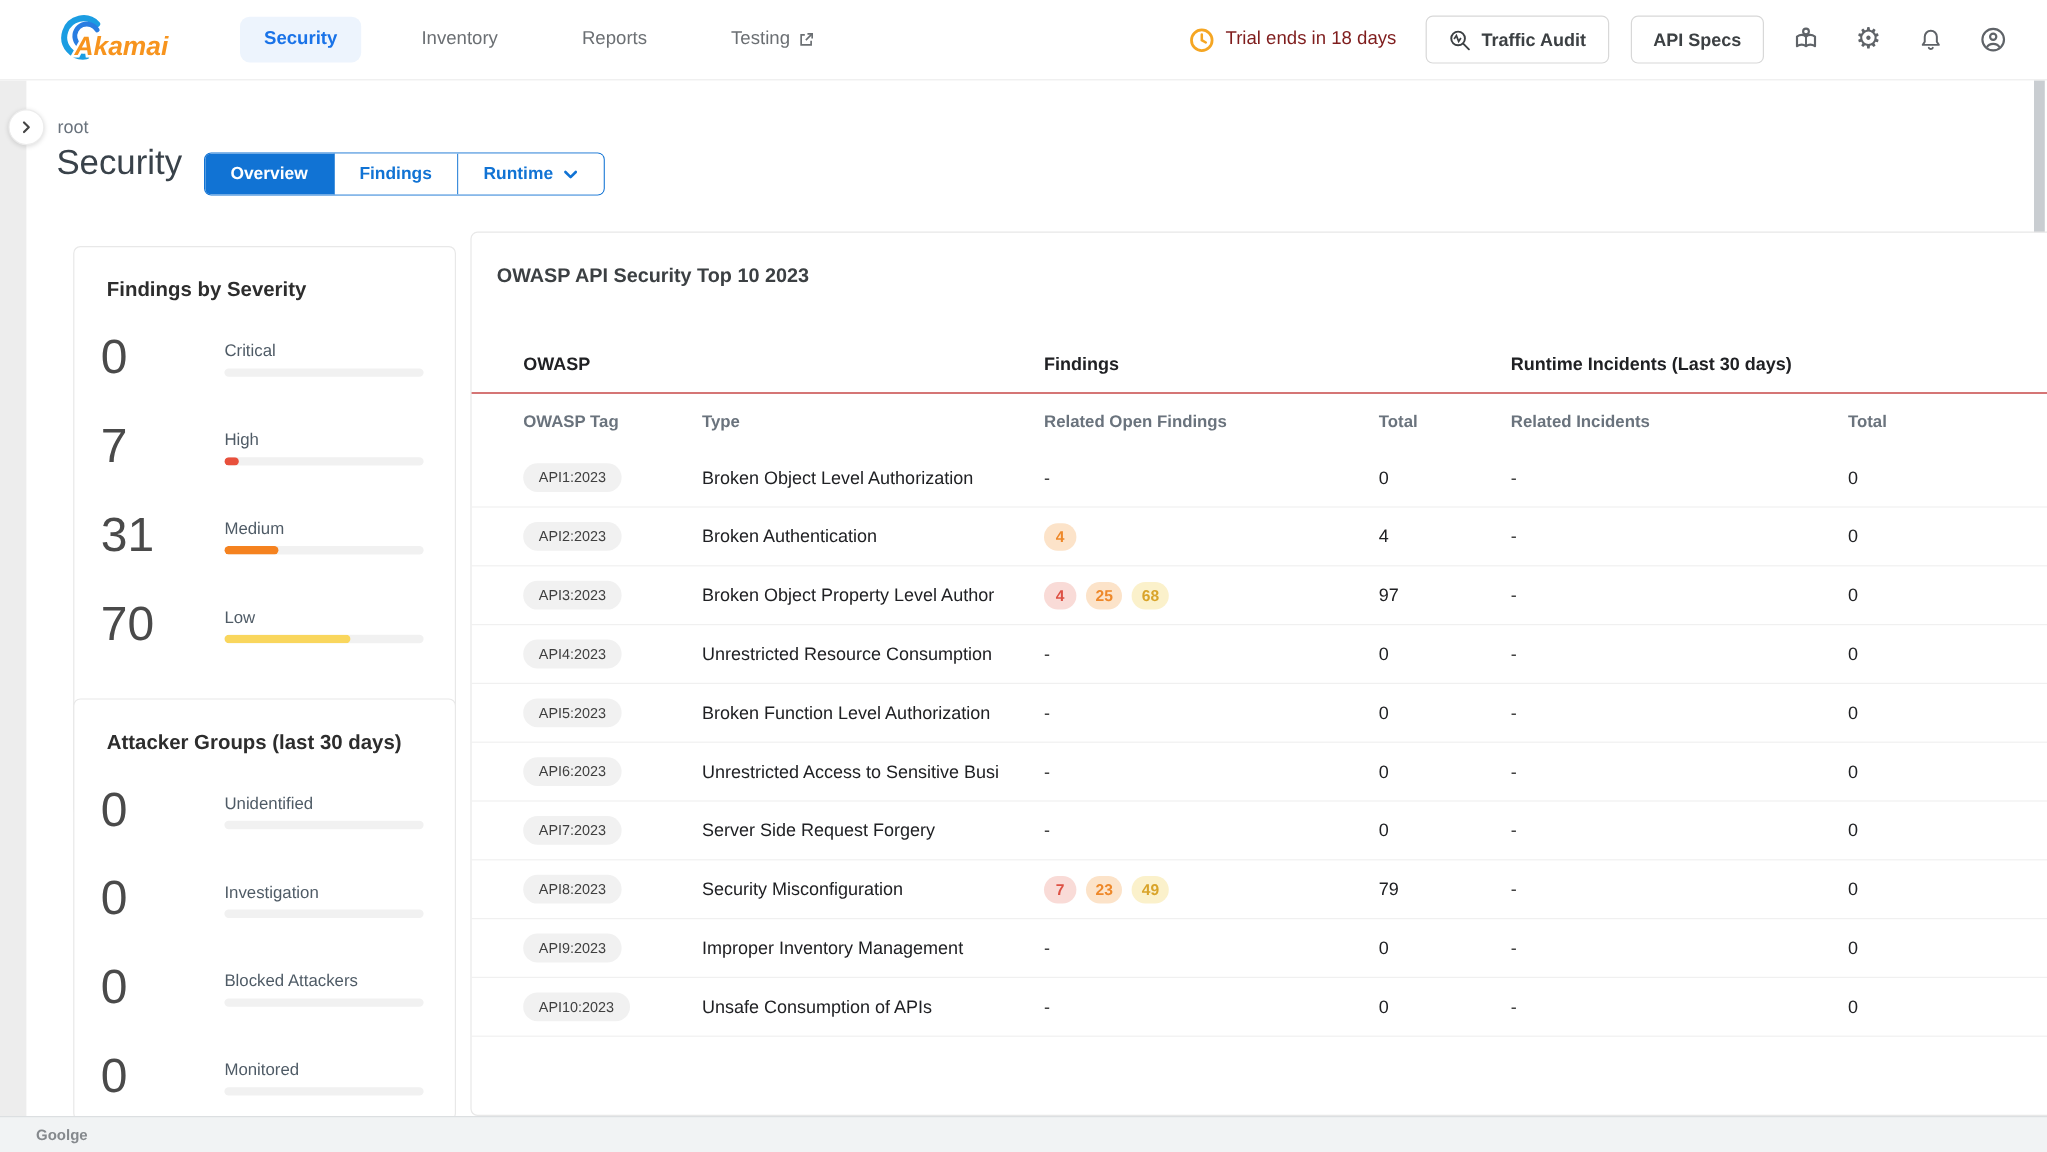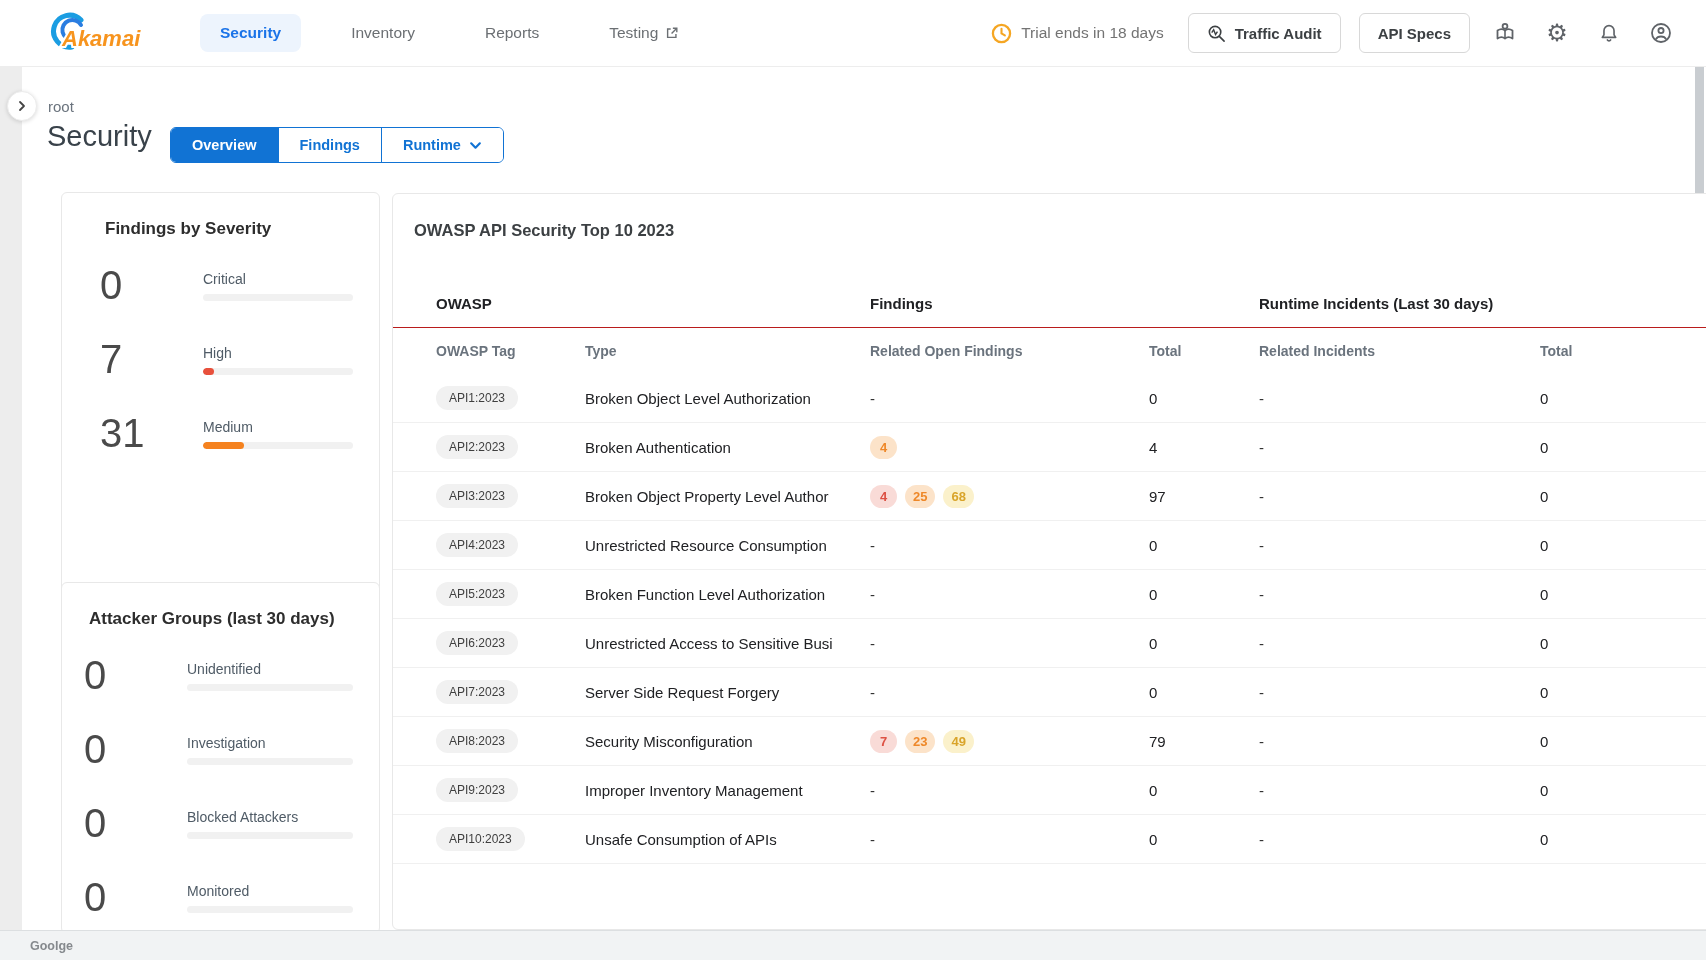"Trial ends in 18 days" .trial { color: #737373 -> #7f1d1d }
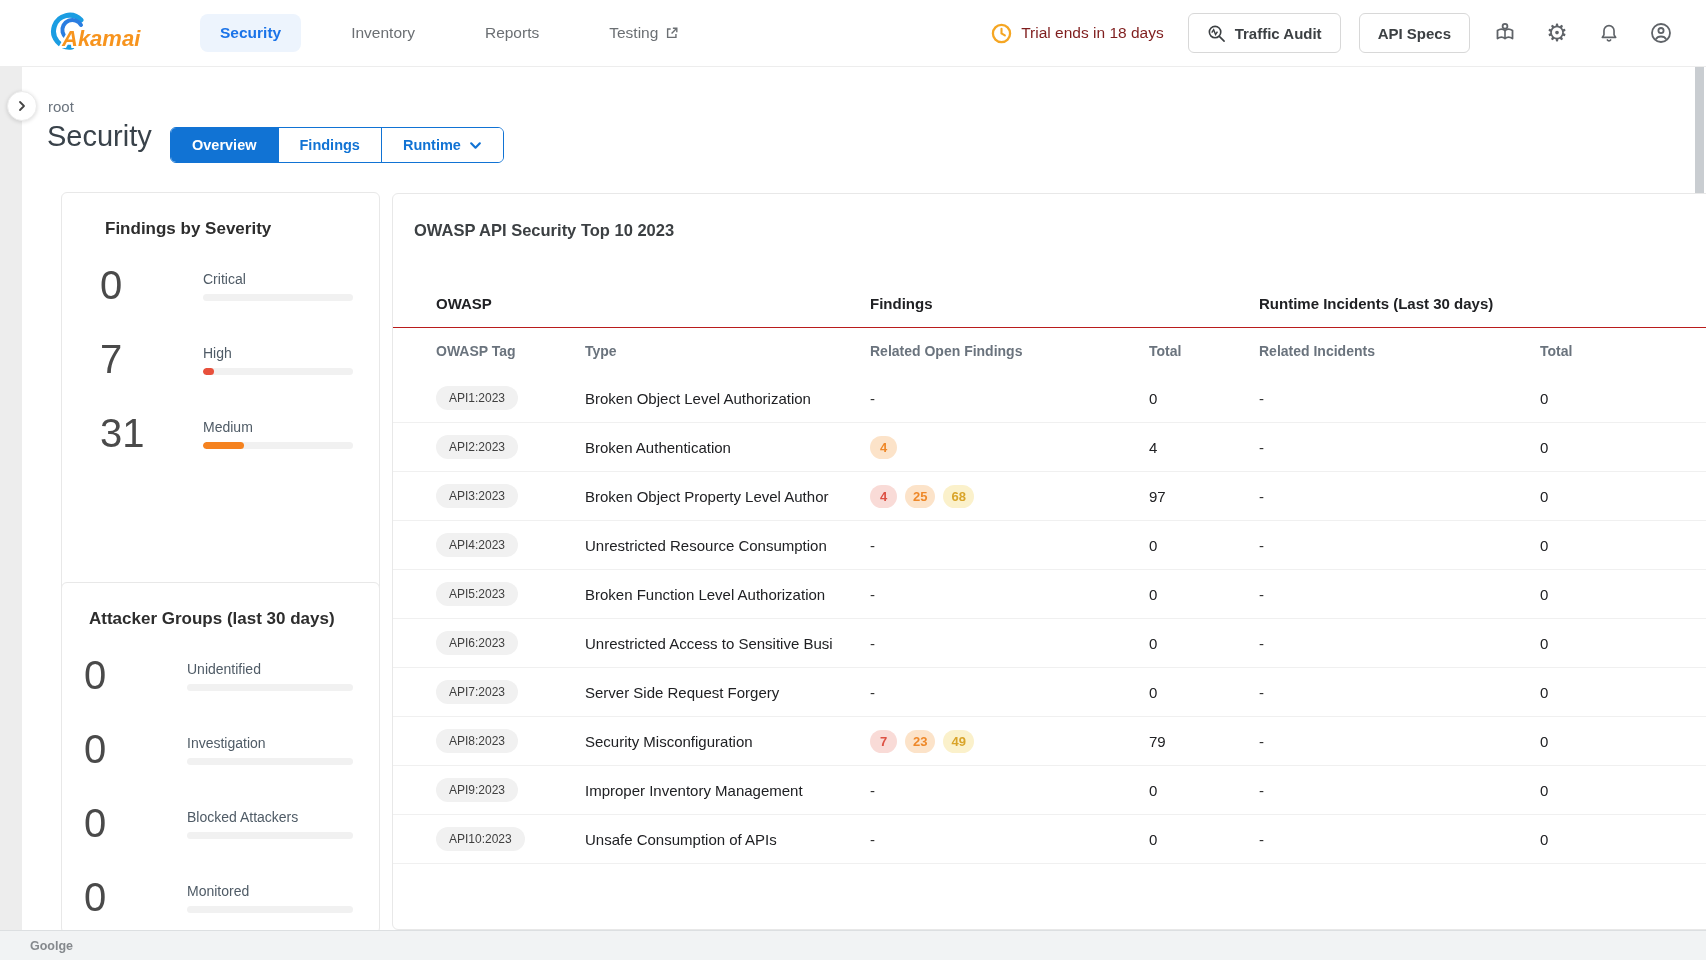"Findings by Severity" #severity-card { padding-left: 16px -> none; top: 192px -> 205px }
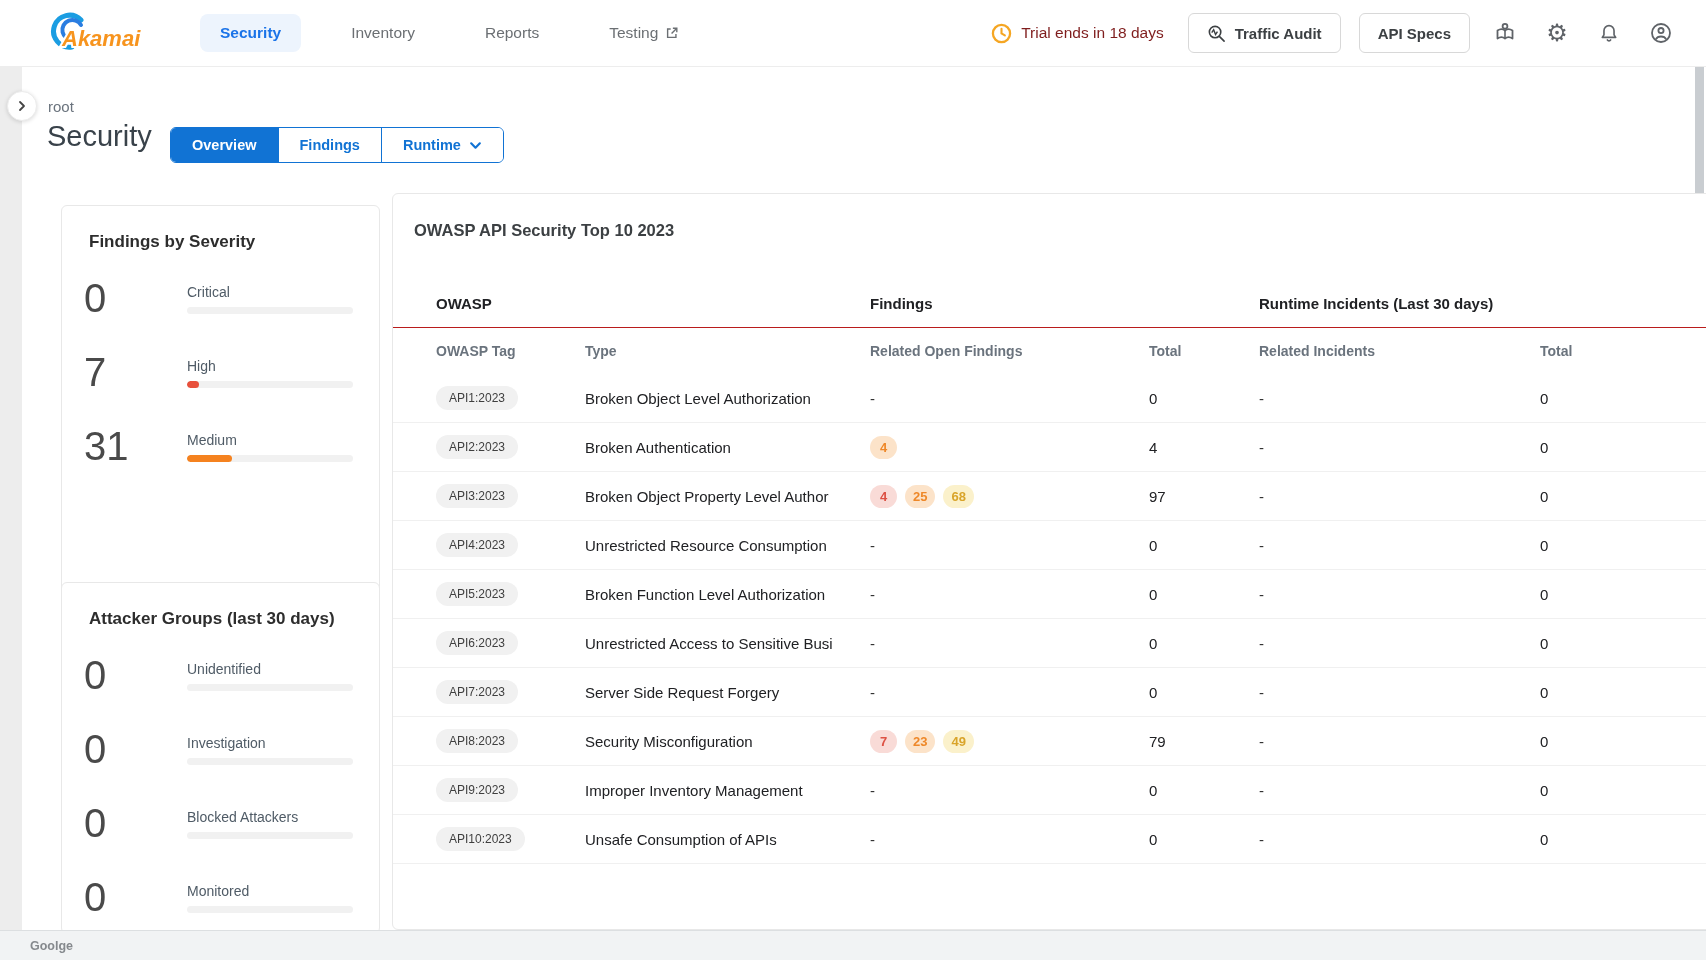"70" div.stat { html: none -> <div> <div>70</div> <div> <div>Low</div> <div> <div></div> </div> </div> </div> }
